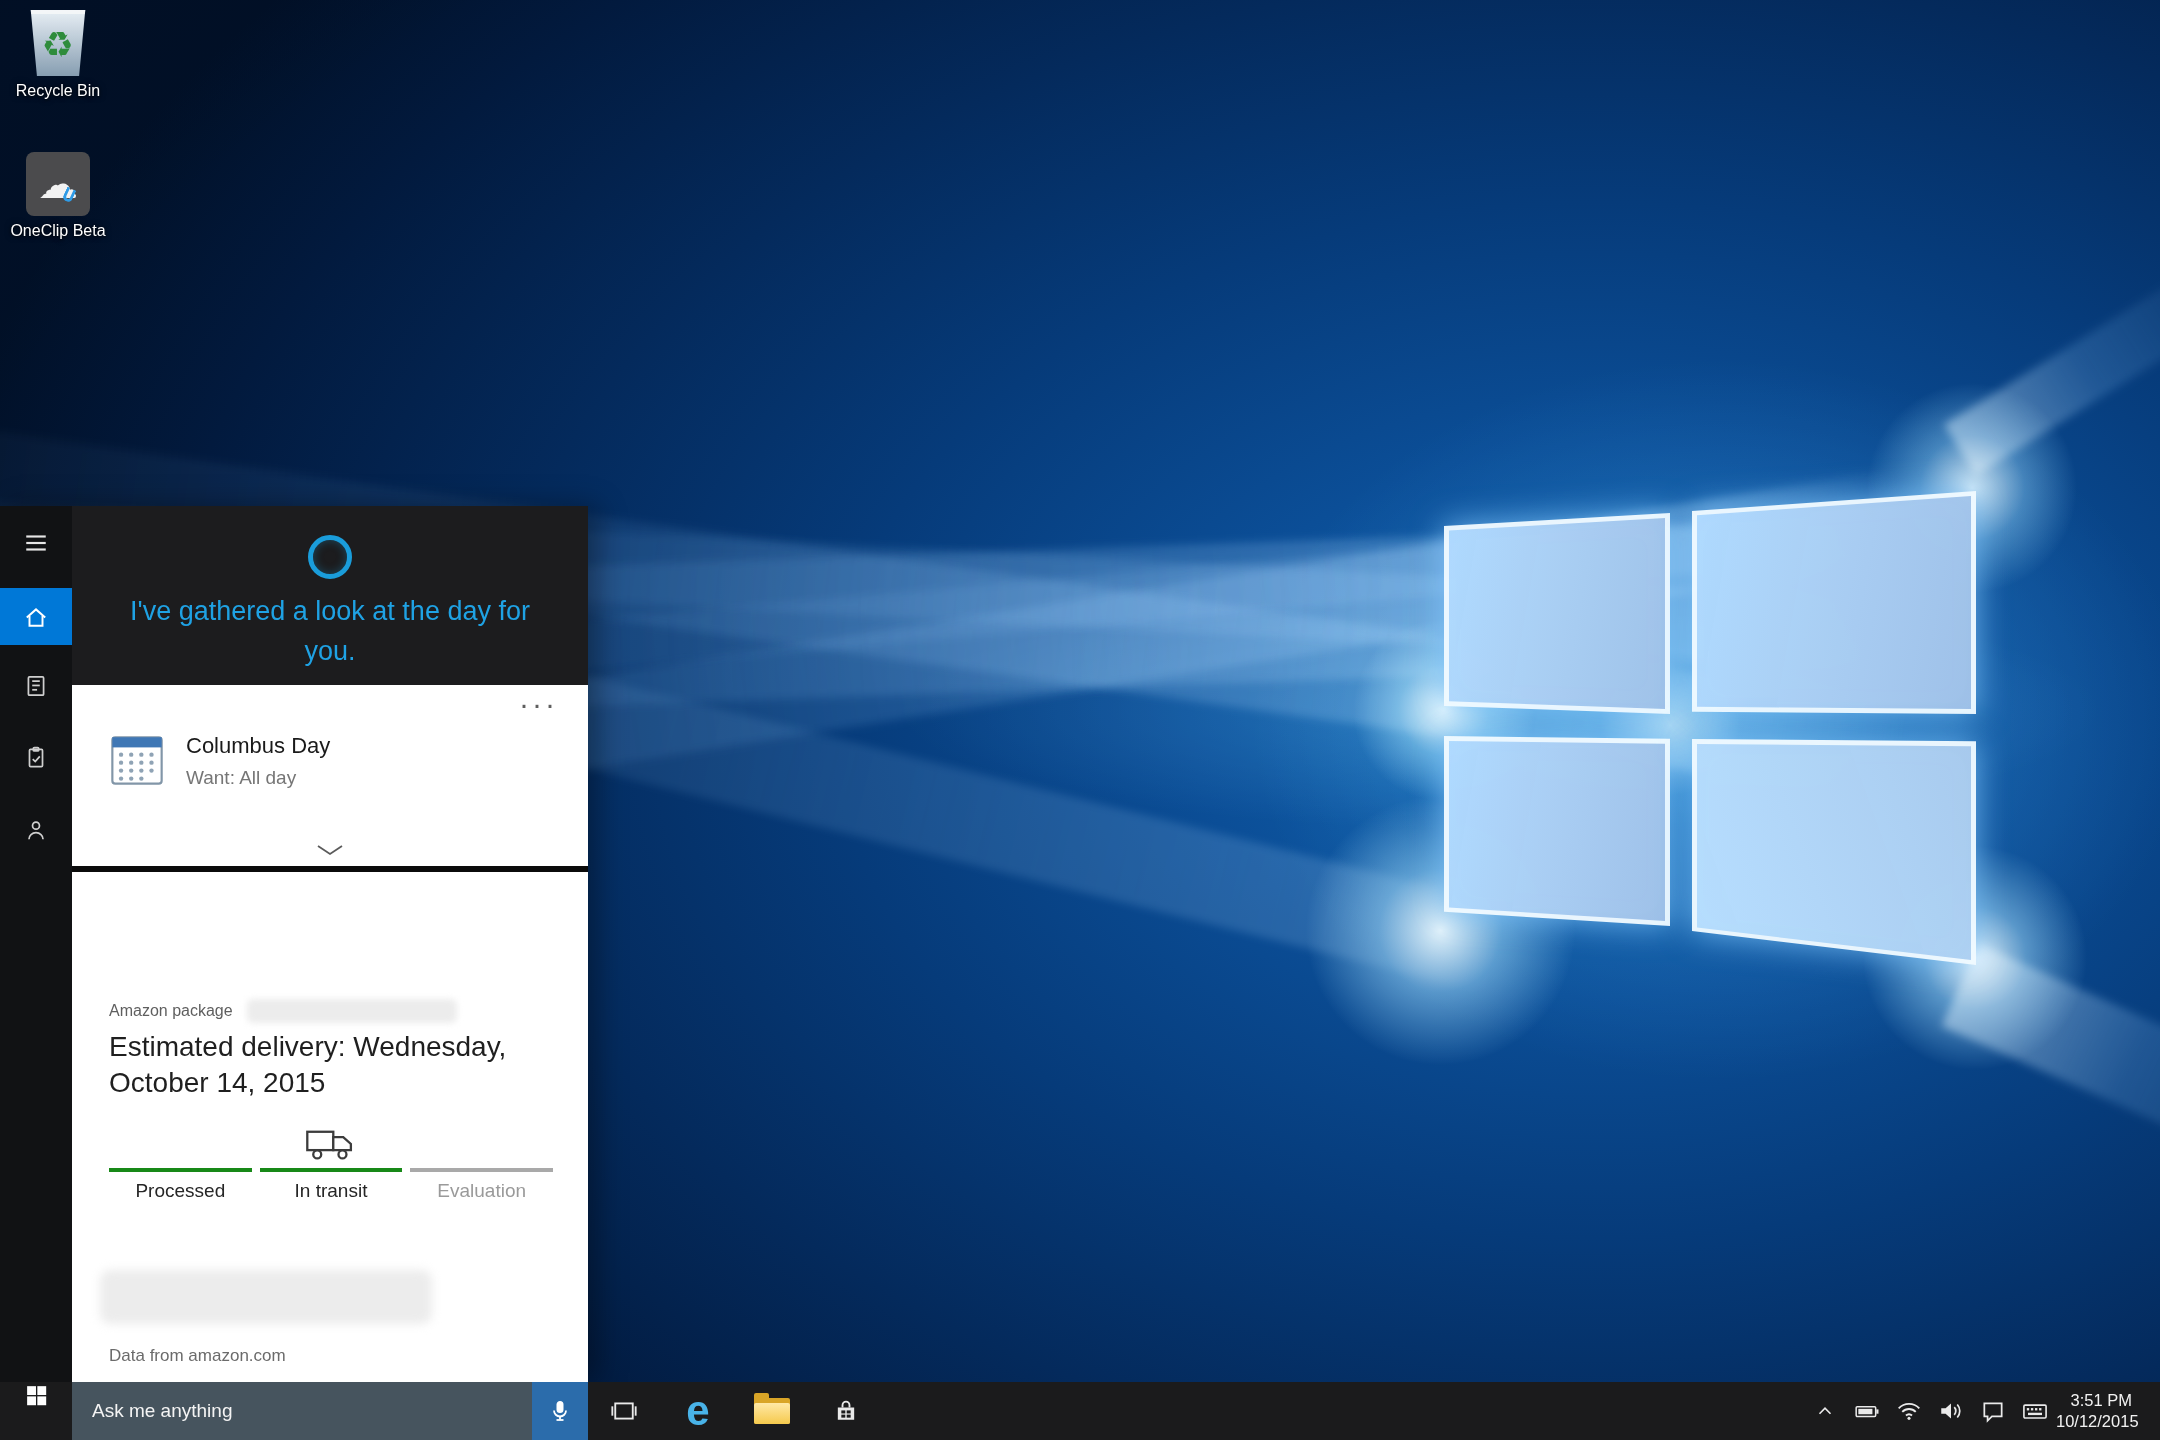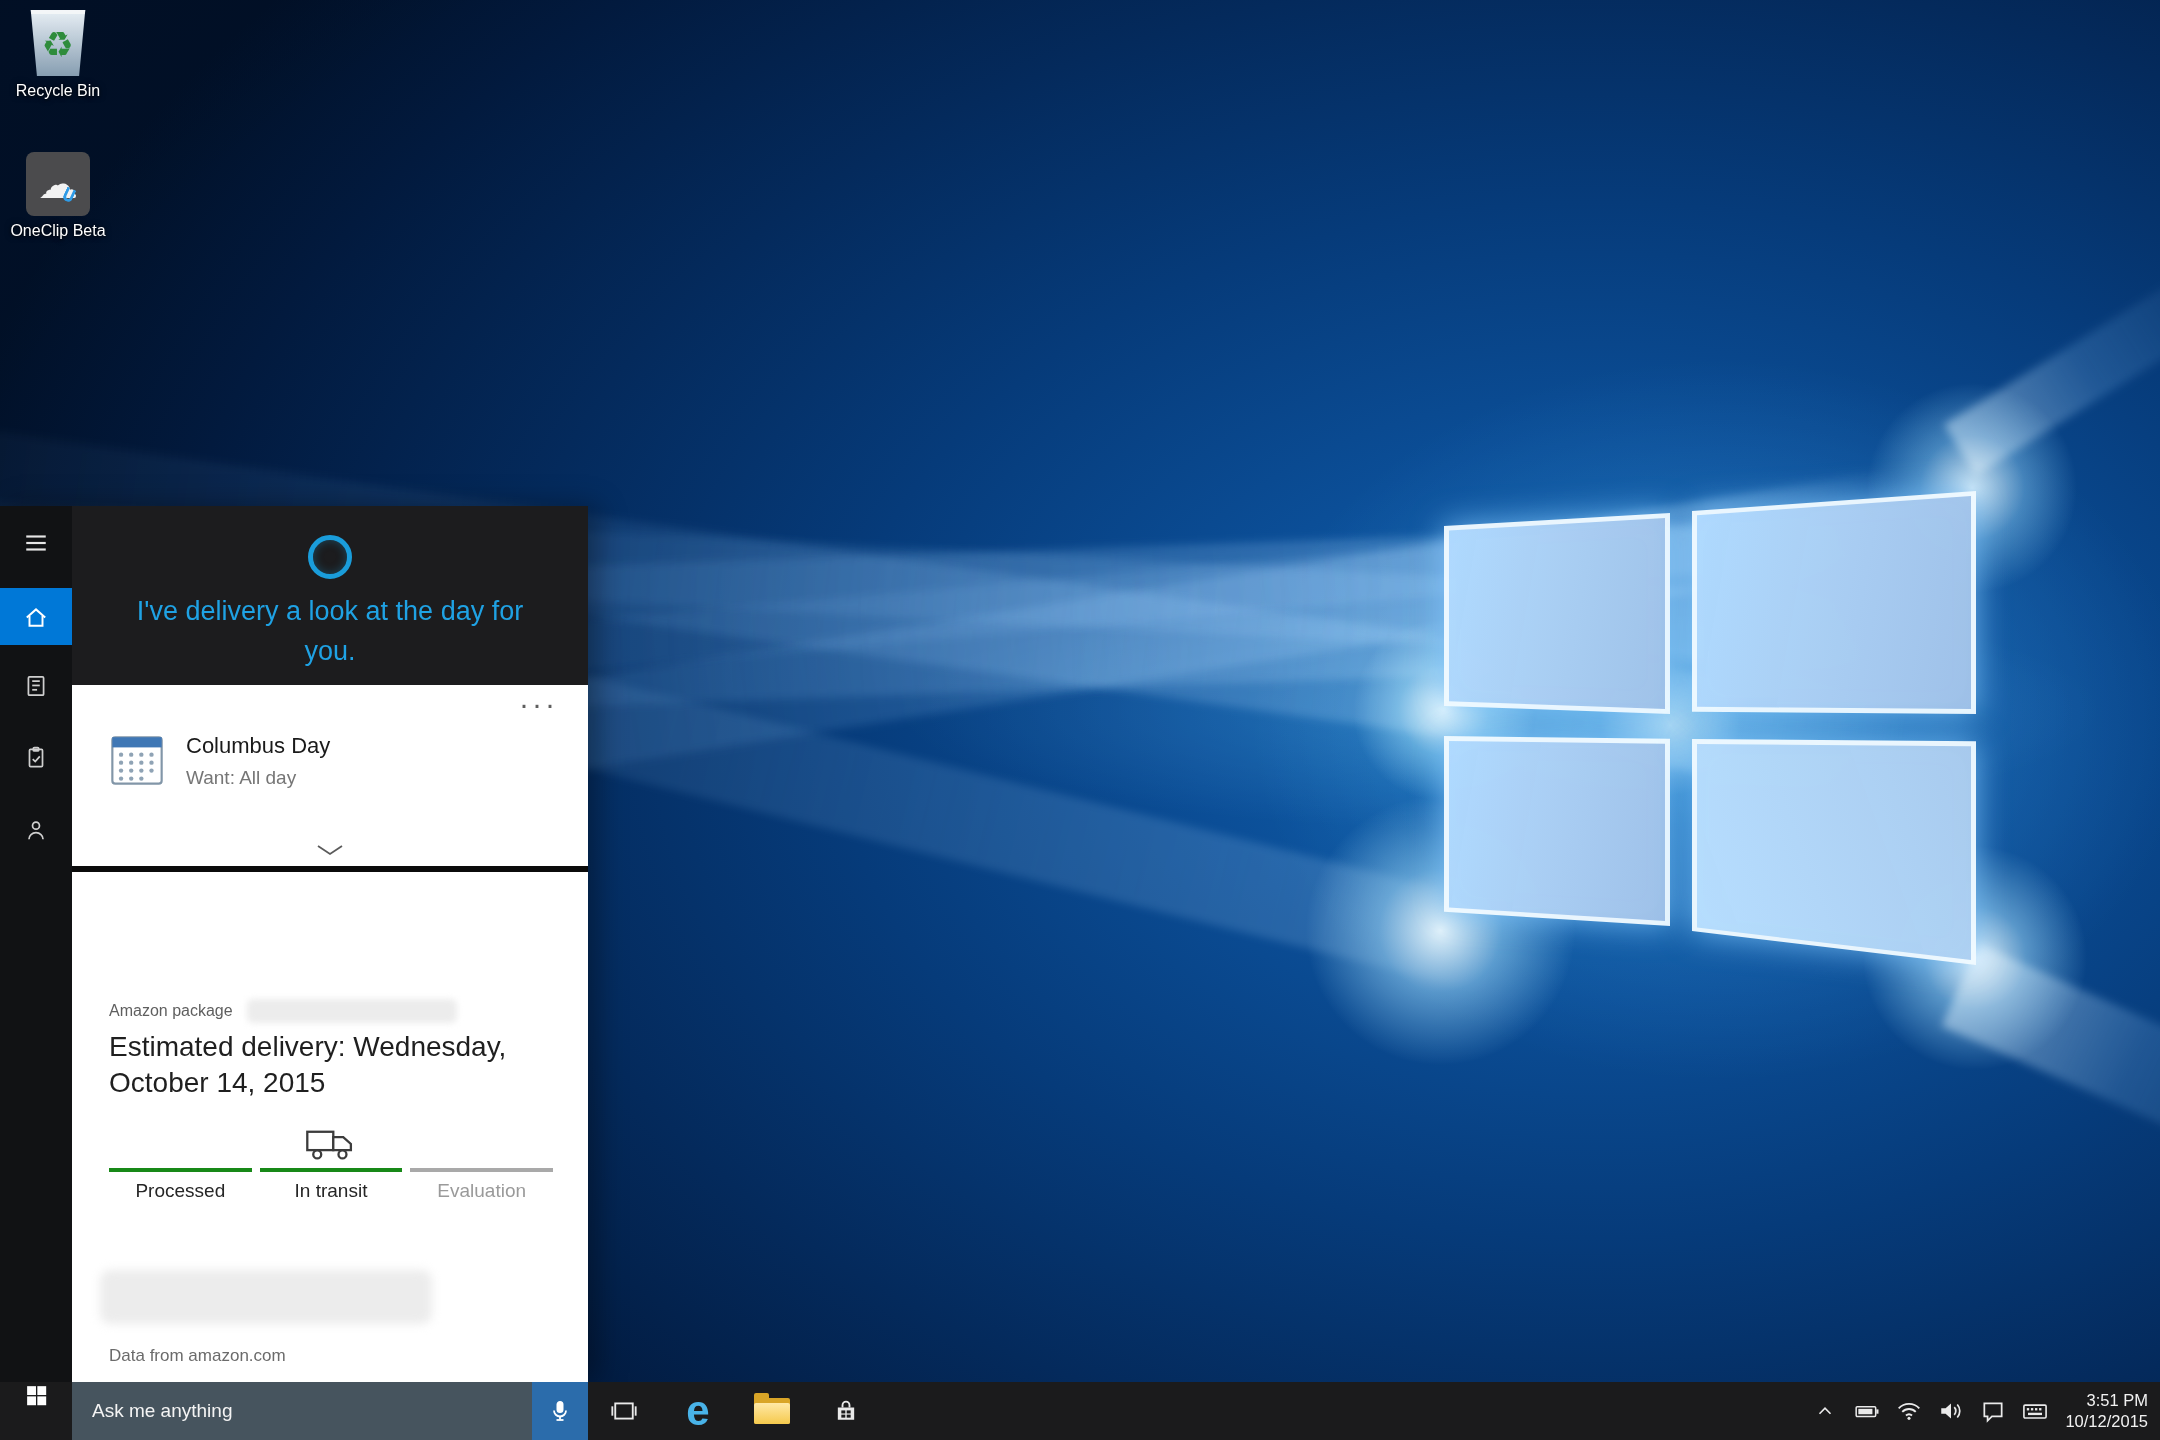"I've delivery a look at" div.c-msg { text: delivery -> gathered }
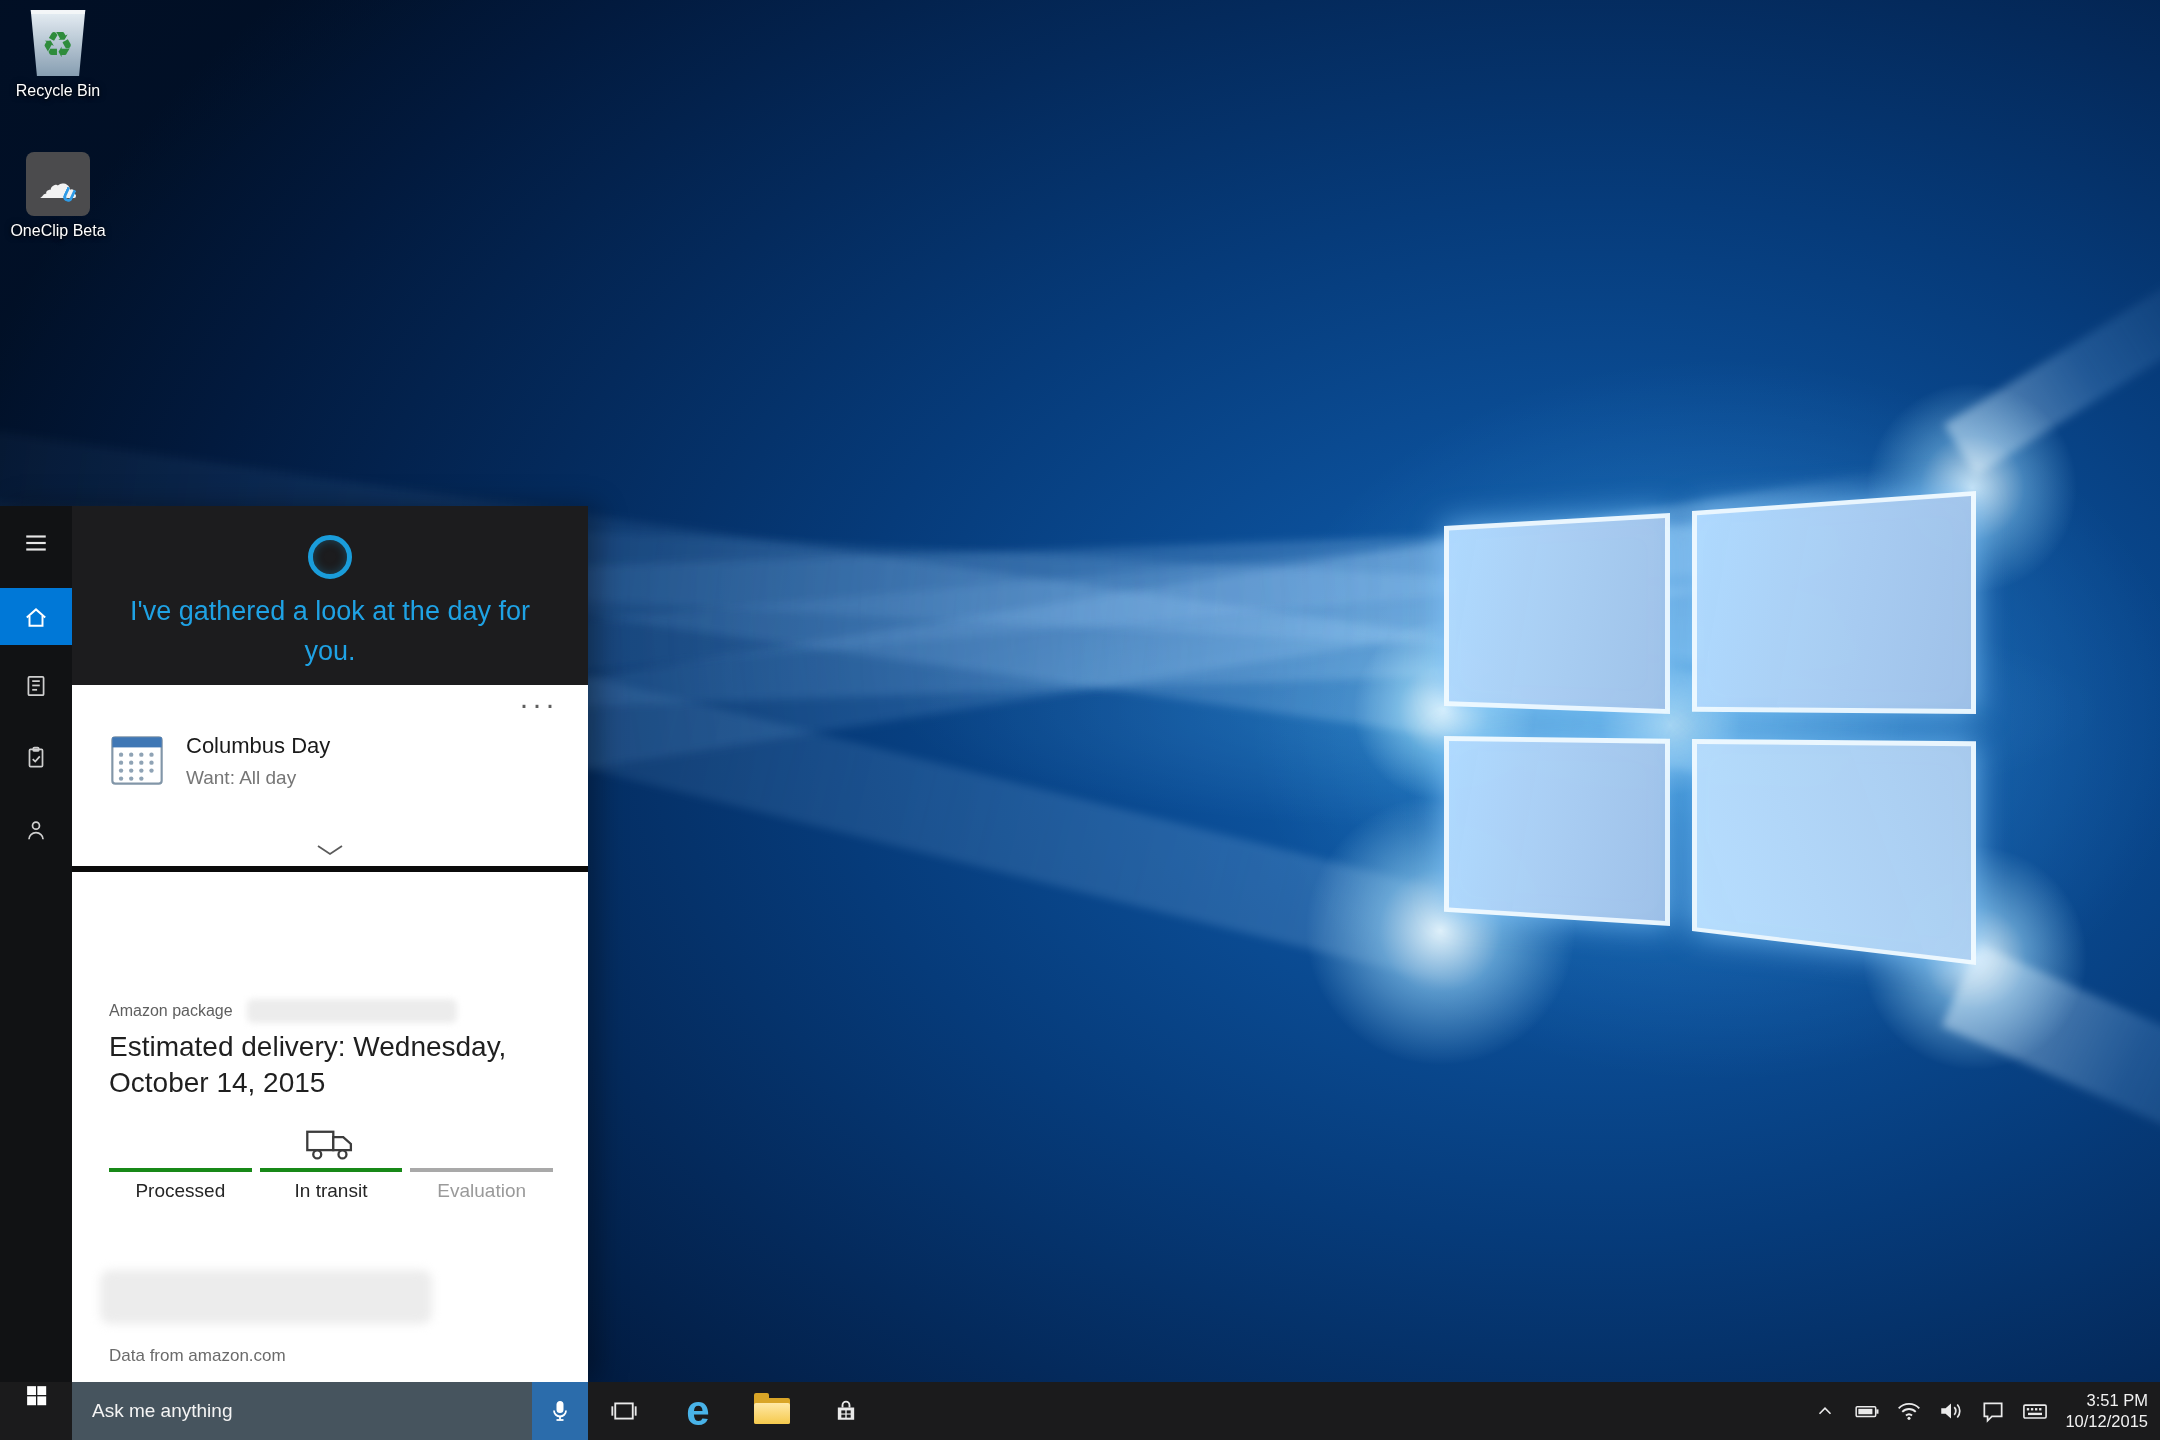"3:51 PM" .tb-clock { padding-right: 12px -> 28px }
